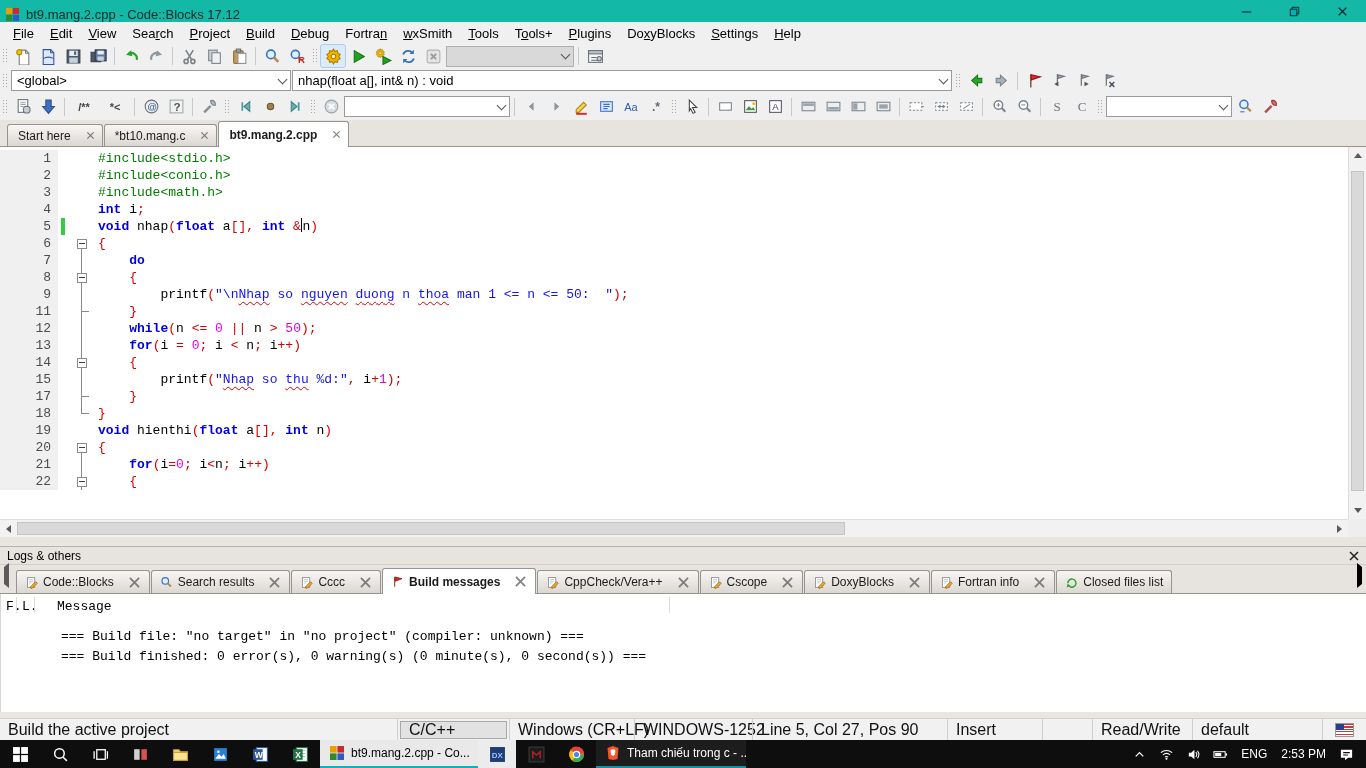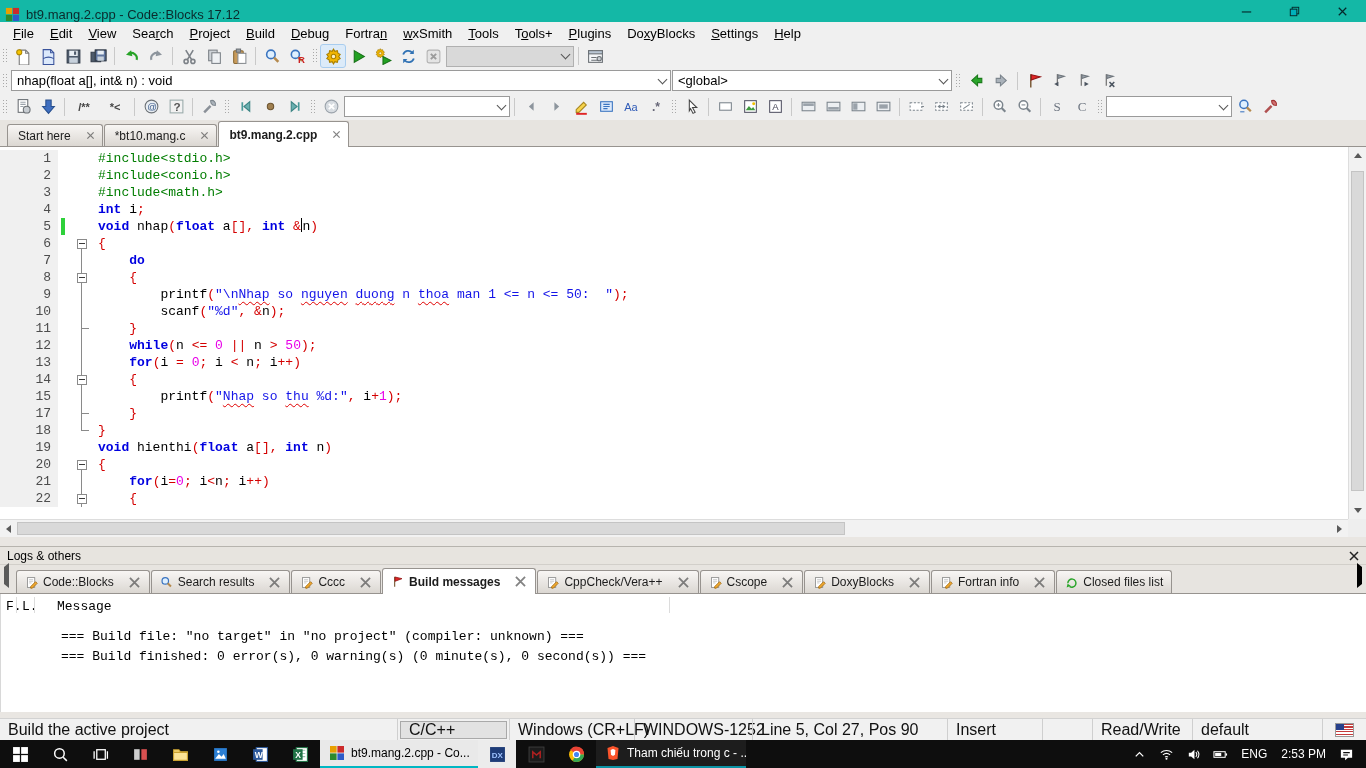"nhap(float a[], int& n) :" div.combo { order: before "<global>" -> after "<global>" }
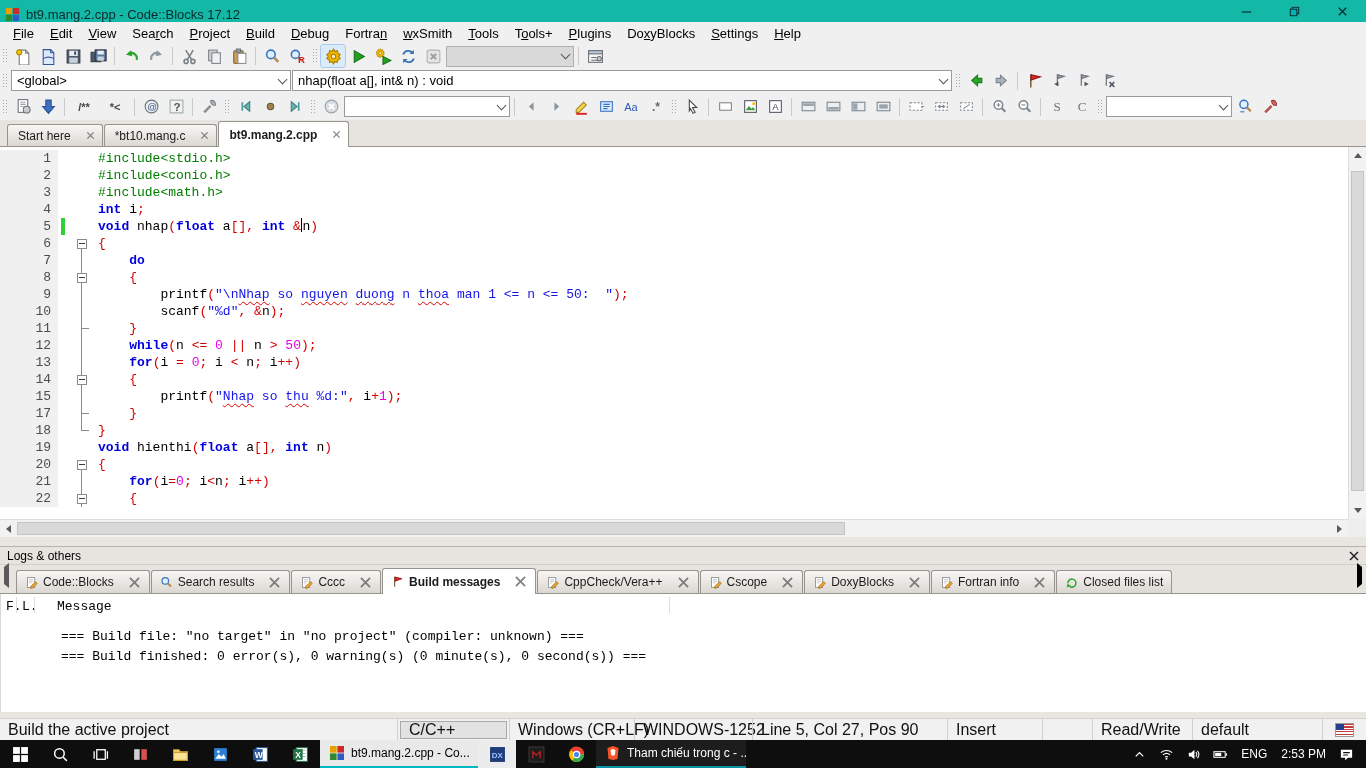"10" div.ln { html: <div> <div>10</div> <div></div> <div> <div></div> </div> <div><span> scanf</span><span>(</span><span>"%d"</span><span>,</span><span> </span><span>&amp;</span><span>n</span><span>);</span></div> </div> -> none }
